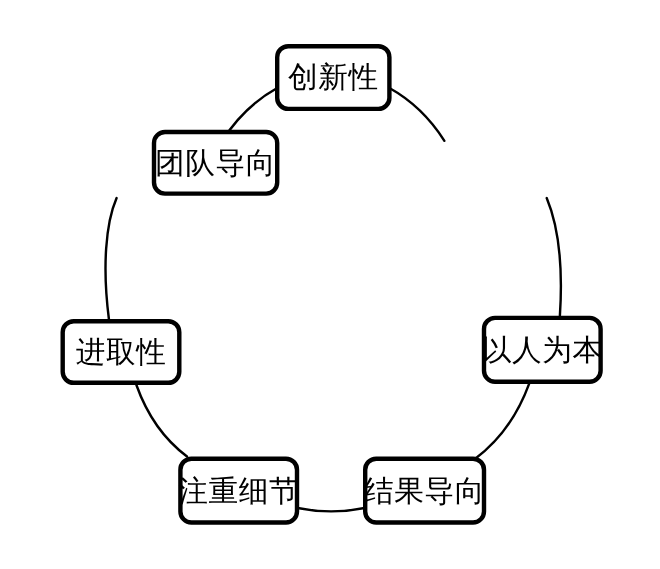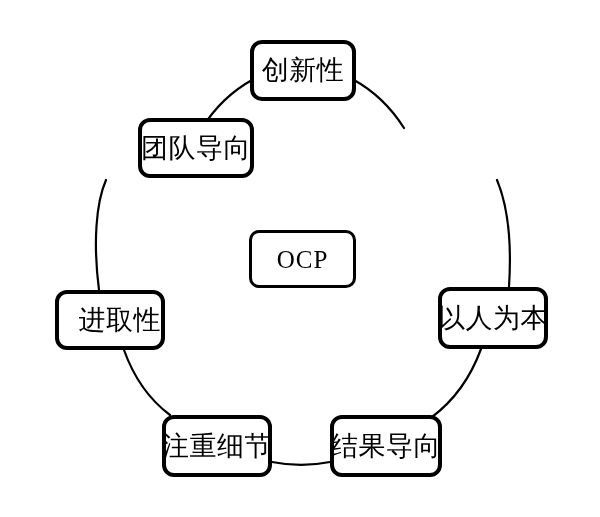"OCP" div.node { html: <div> <span>OCP</span> </div> -> none }
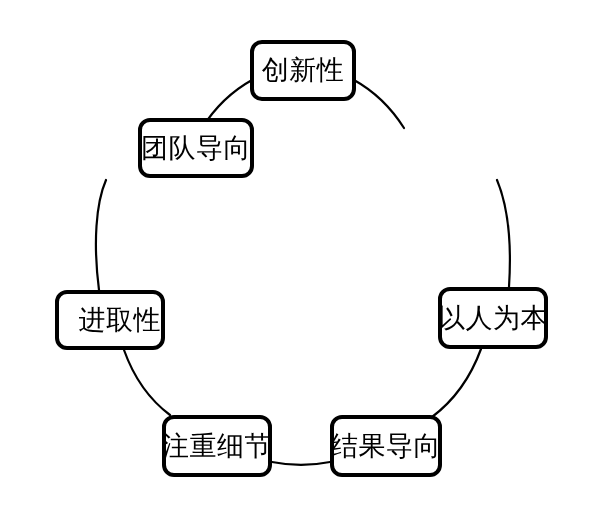"进取性" #node-aggressive { justify-content: flex-end -> none }
